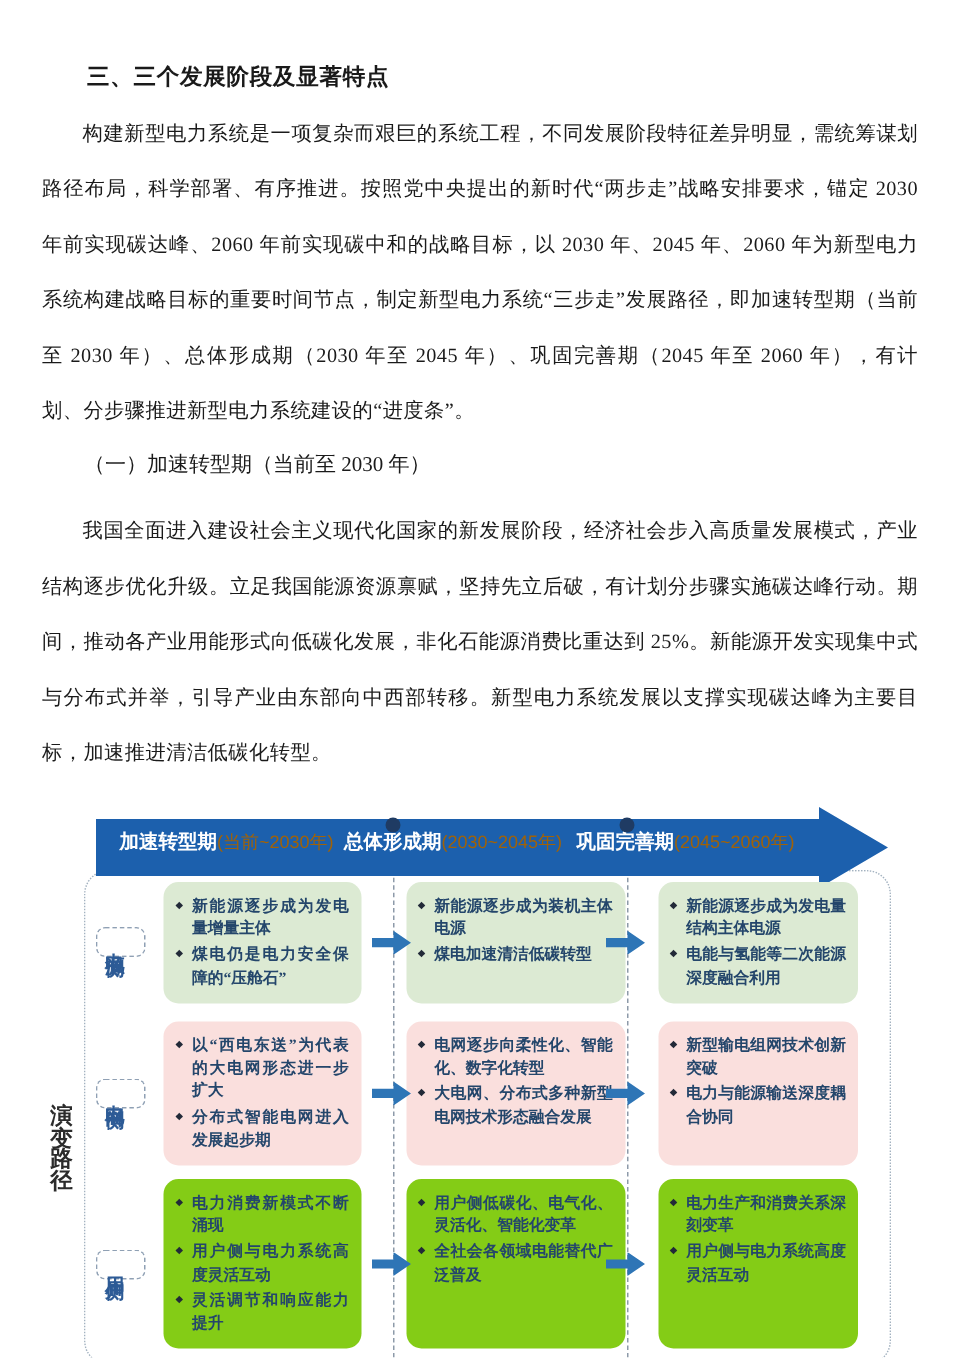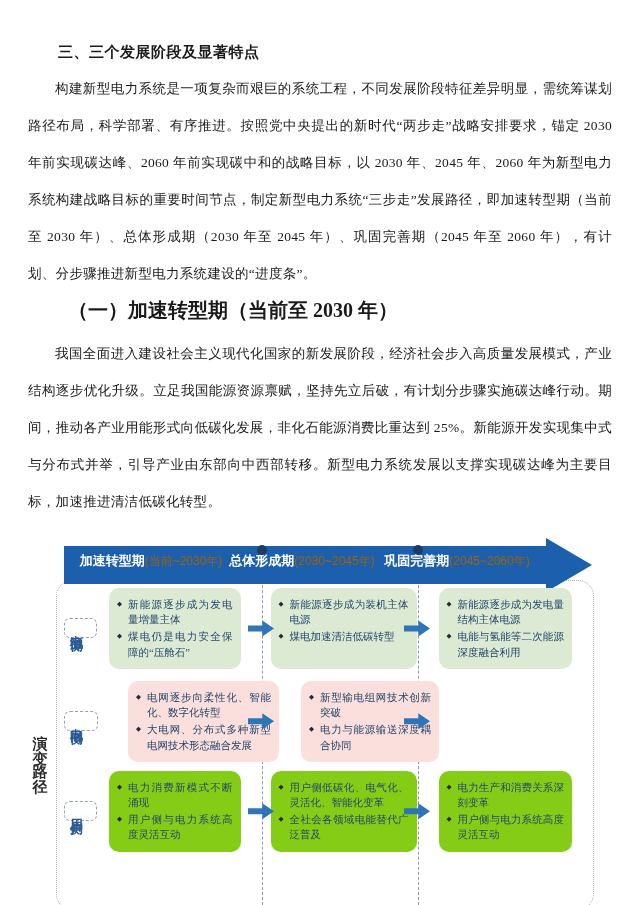"（一）加速转型期（当前至 2030 年）" .h-sub { font-size: 20px -> 14px; font-weight: bold -> normal }
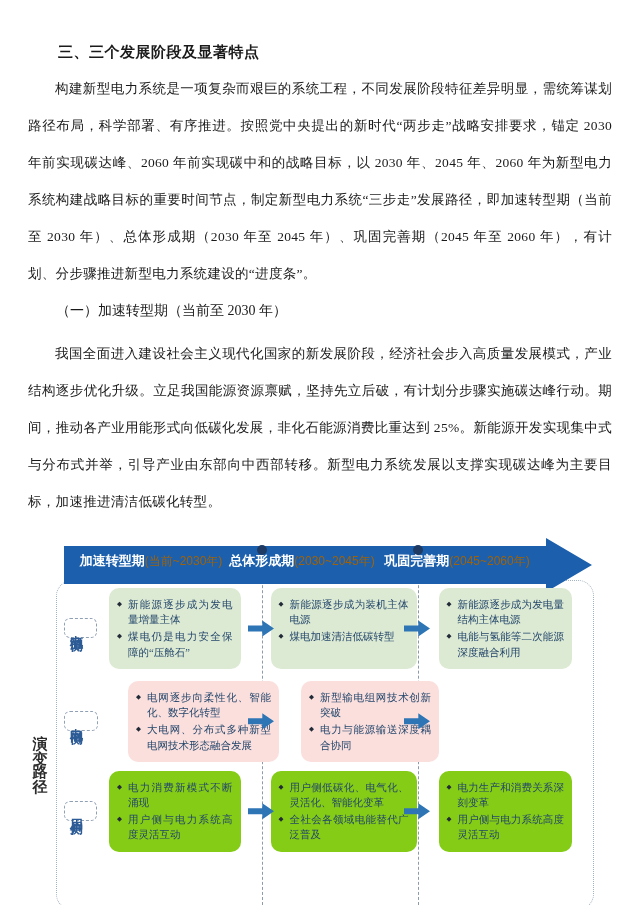"新能源逐步成为发电量增量主体" .dcell { font-weight: none -> bold }
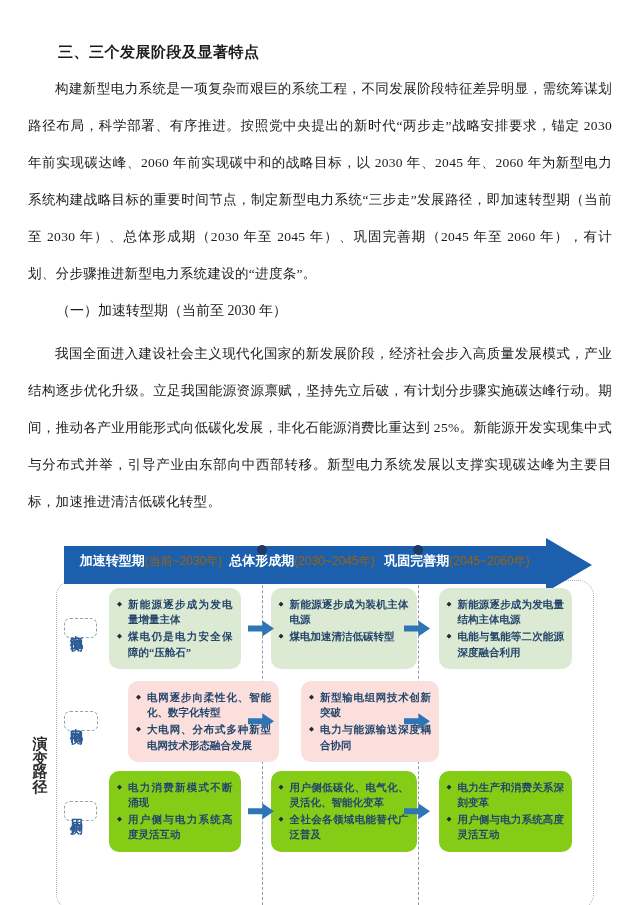"以“西电东送”为代表的大电网形态进一步扩大" div.dcell { html: none -> <div> <ul> <li><span>◆</span><span>以“西电东送”为代表的大电网形态进一步扩大</span></li> <li><span>◆</span><span>分布式智能电网进入发展起步期</span></li> </ul> </div> }
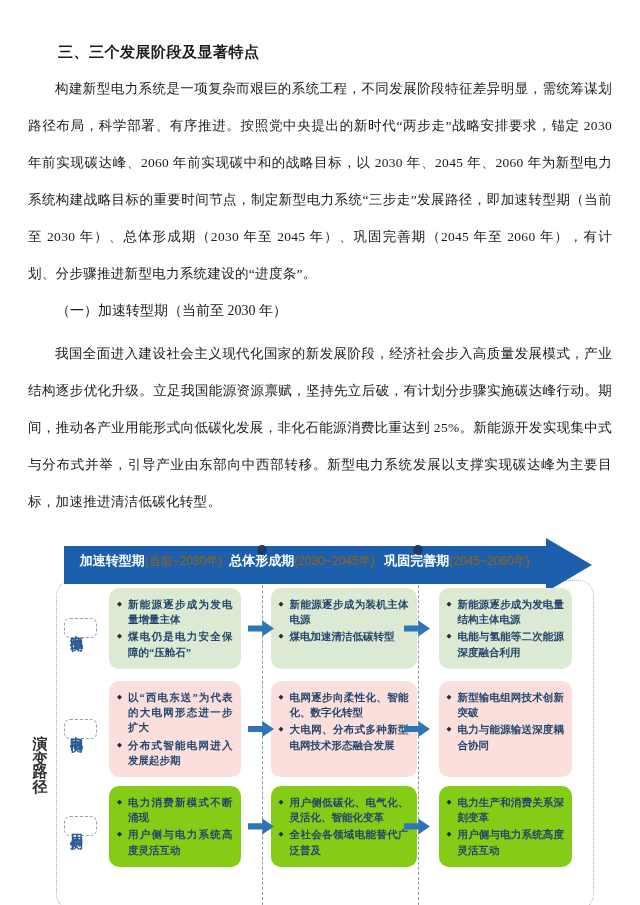"灵活调节和响应能力提升" li { html: none -> <li><span>◆</span><span>灵活调节和响应能力提升</span></li> }
